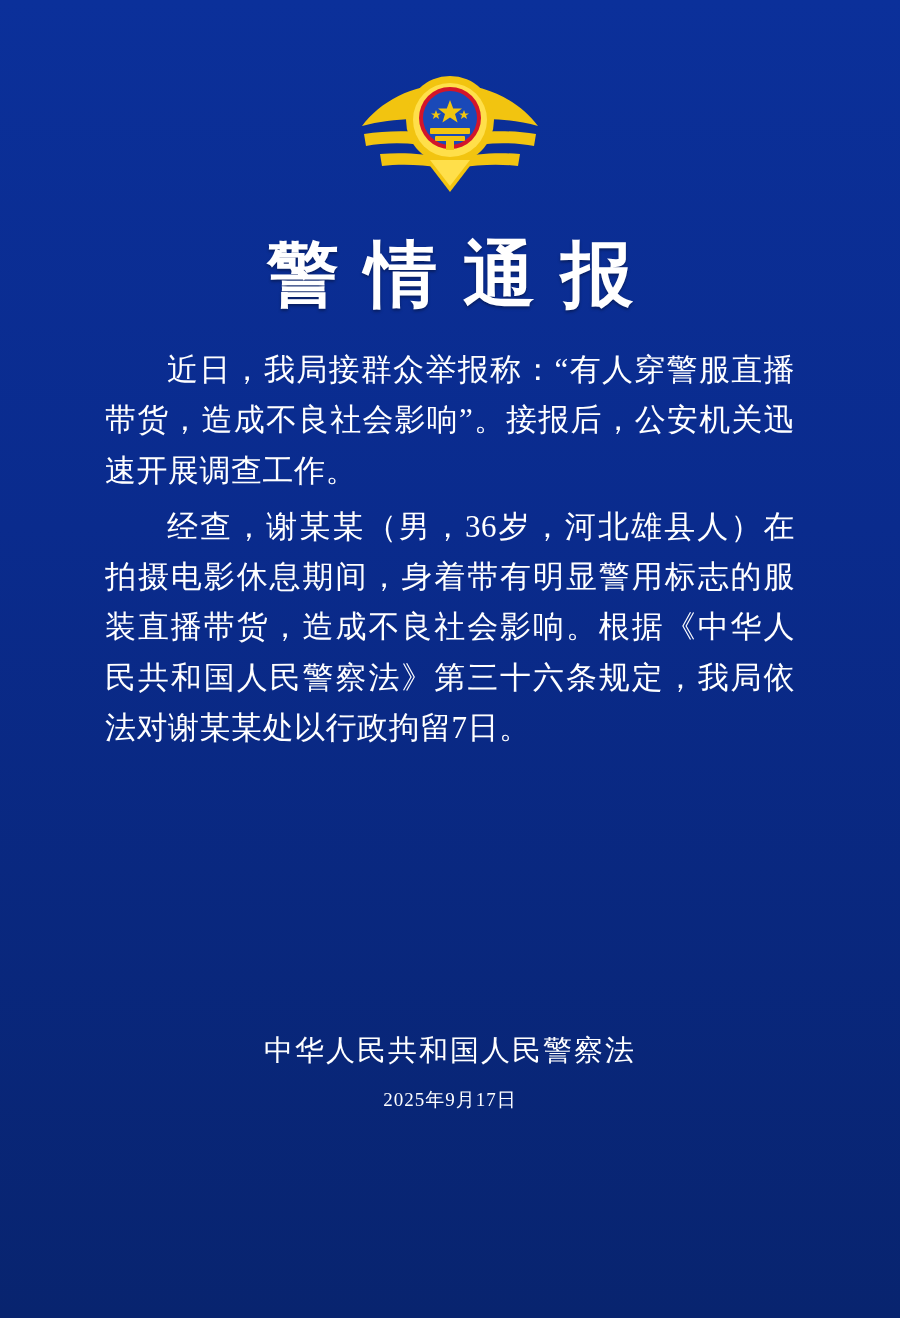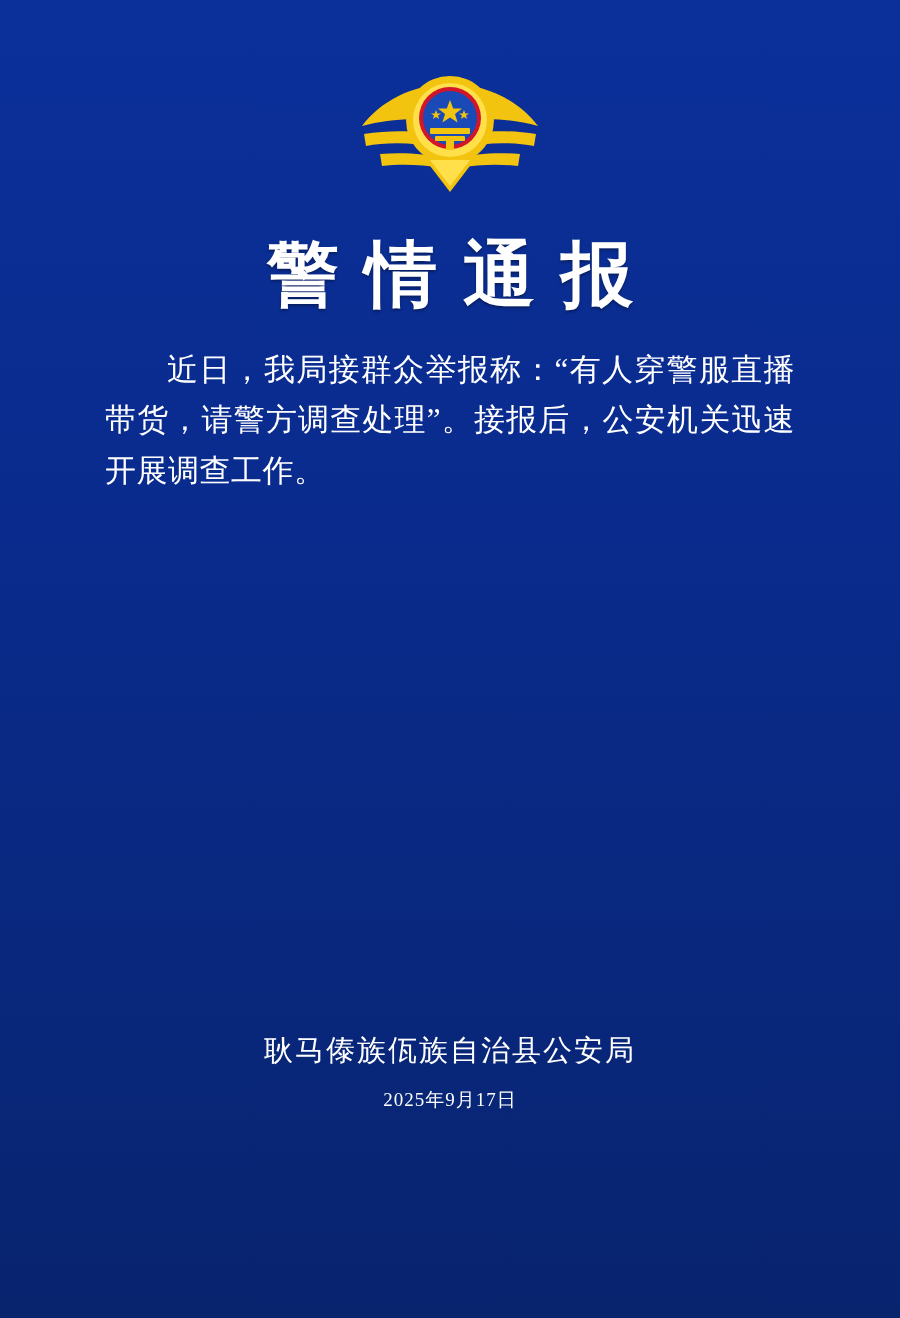"近日，我局接群众举报称：“有人穿警服直播带货，请警方调查处理”。接报后，公安机关" p { text: 请警方调查处理 -> 造成不良社会影响 }
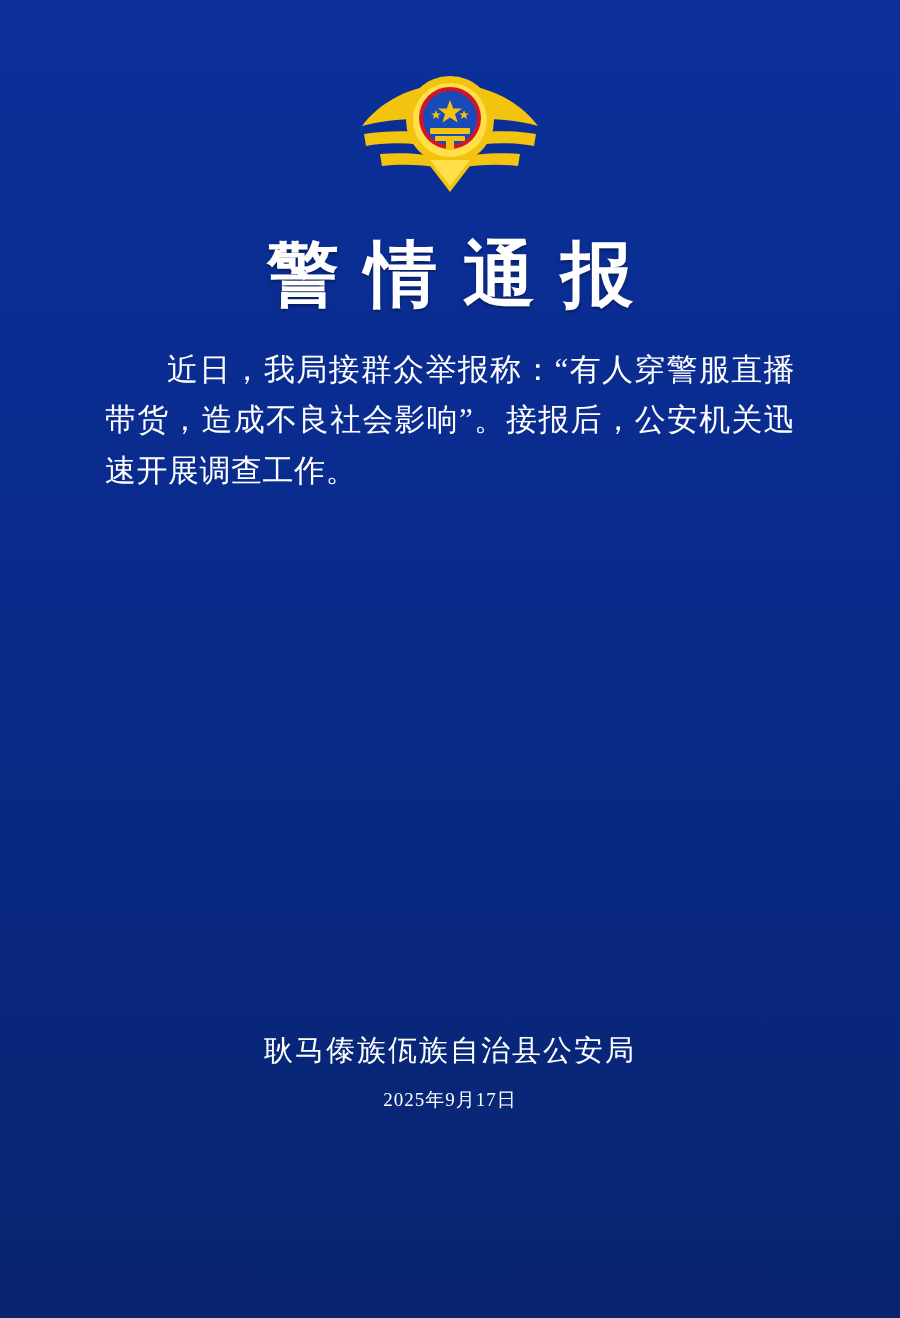"经查，谢某某（男，36岁，河北雄县人）在拍摄电影休息期间，身着带有明显警用标志的" p { html: none -> <p>经查，谢某某（男，36岁，河北雄县人）在拍摄电影休息期间，身着带有明显警用标志的服装直播带货，造成不良社会影响。根据《中华人民共和国人民警察法》第三十六条规定，我局依法对谢某某处以行政拘留7日。</p> }
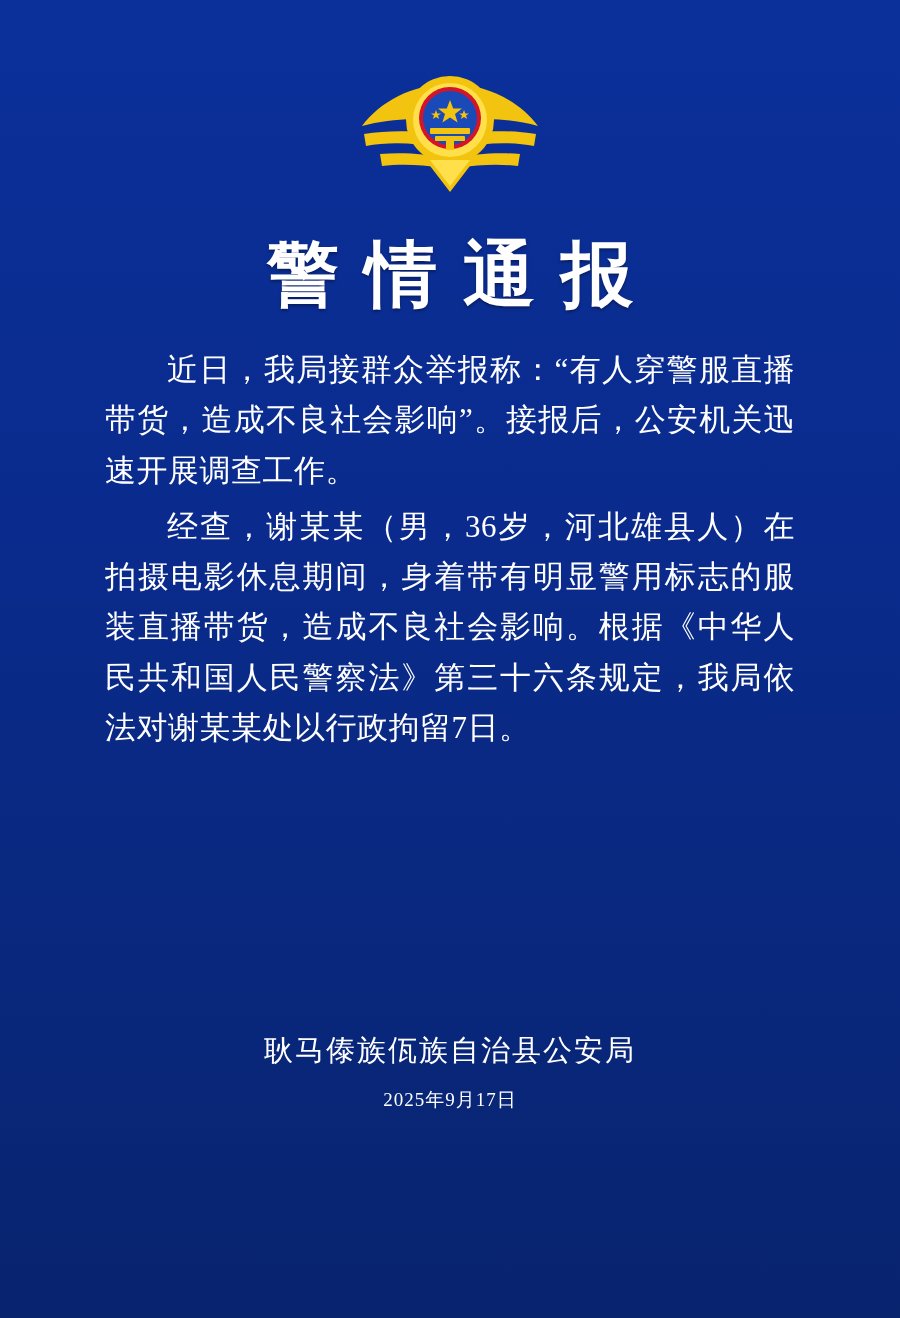"耿马傣族佤族自治县公安局" div.org { text: 耿马傣族佤族自治县公安局 -> 中华人民共和国人民警察法 }
